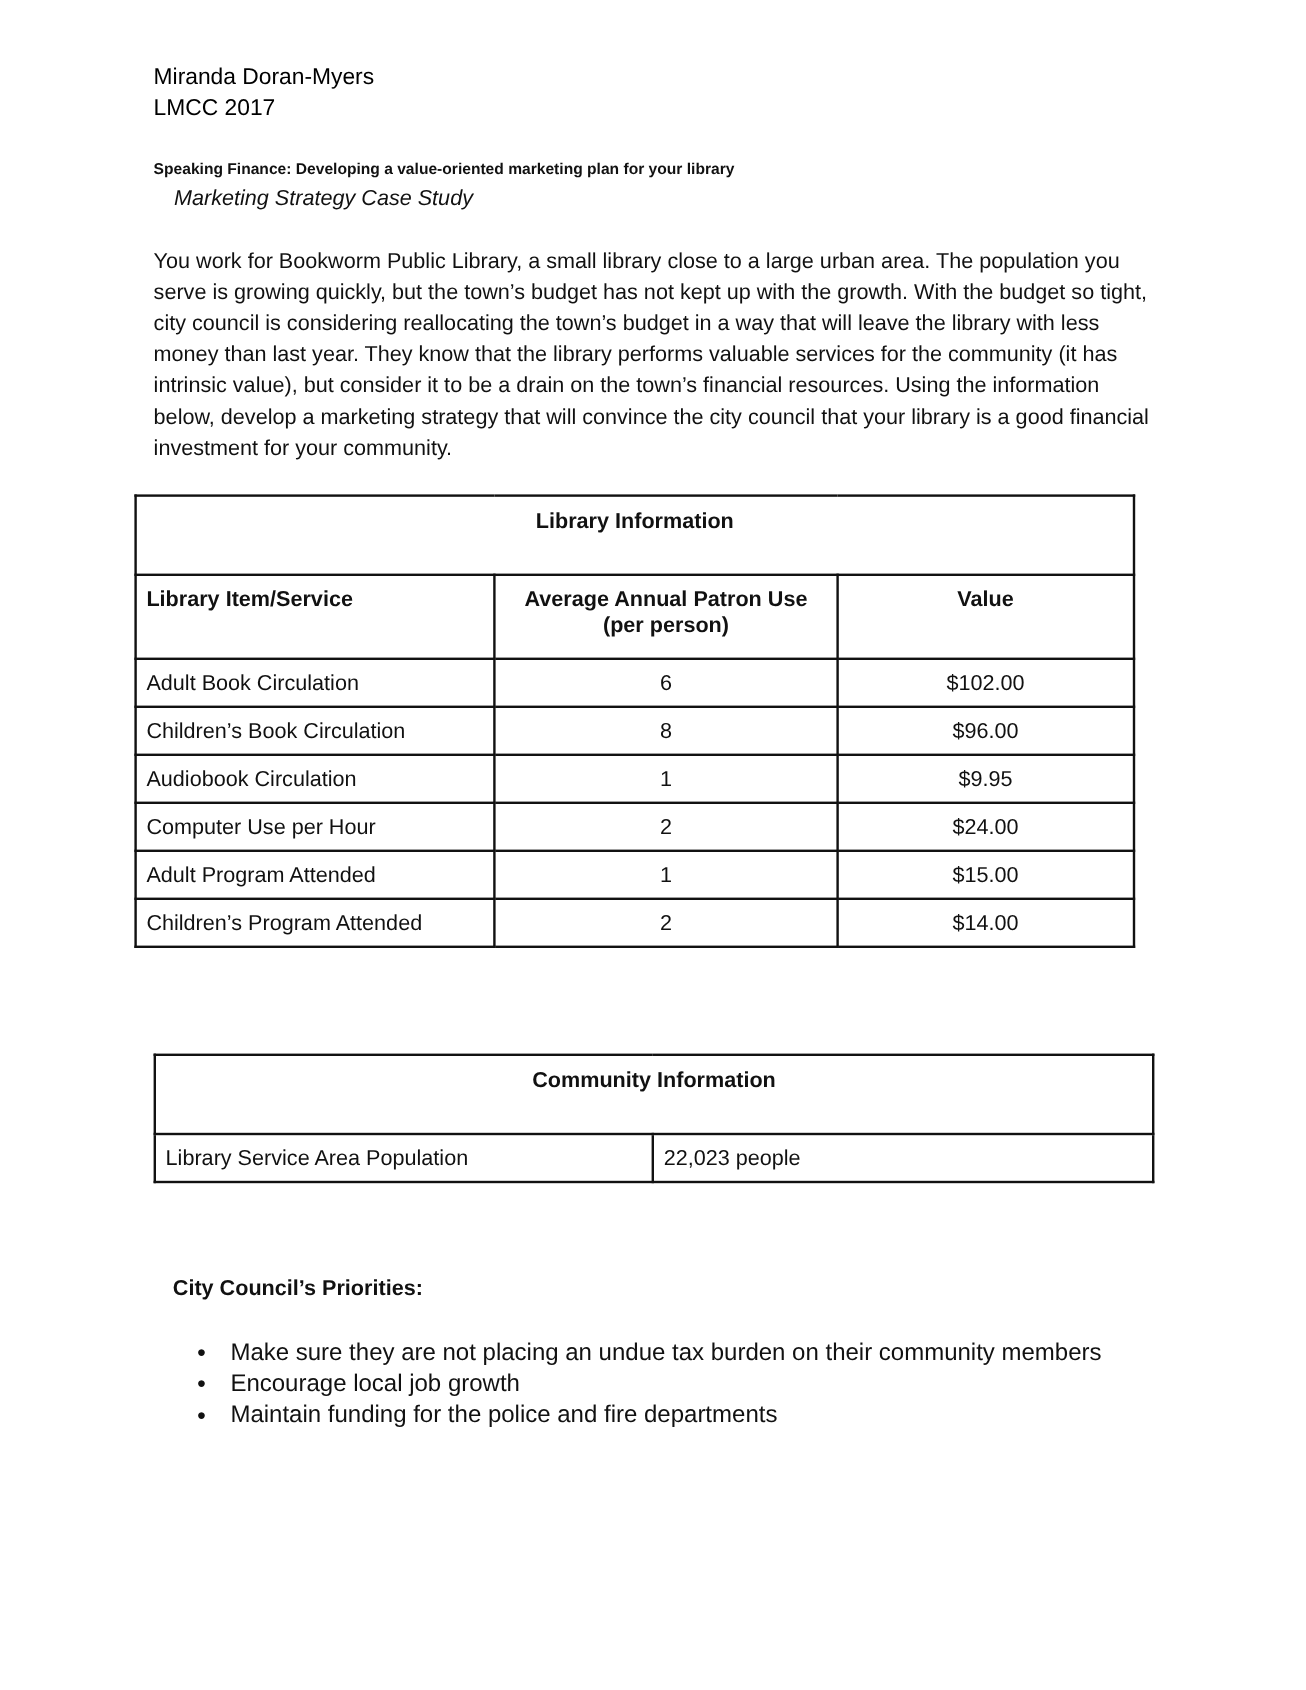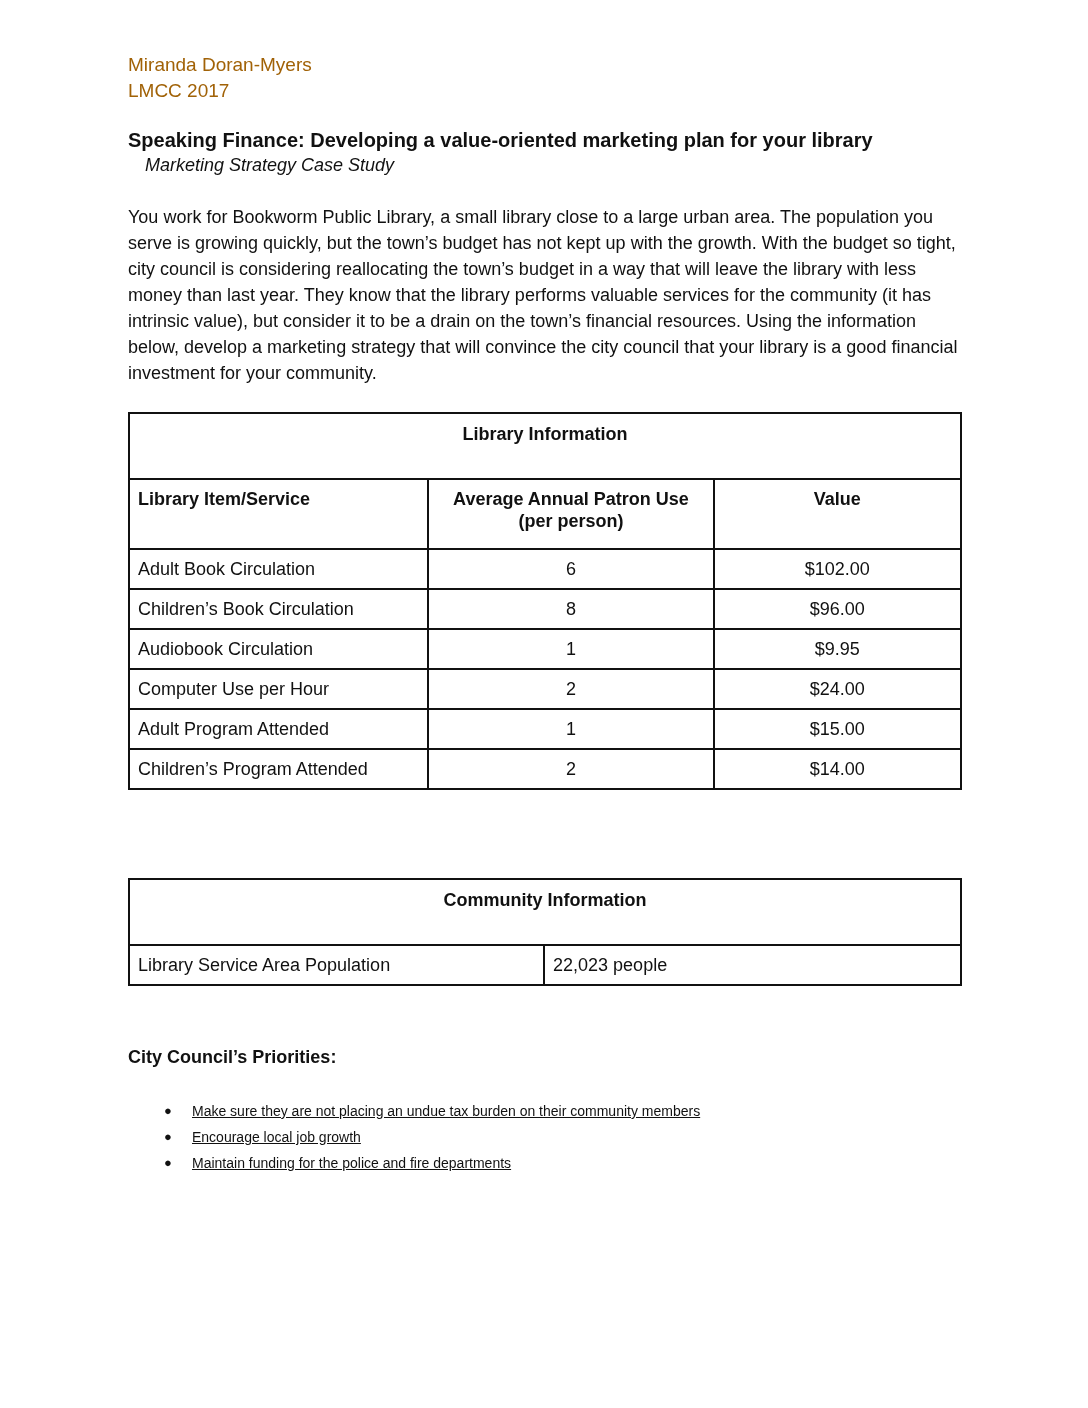"Miranda Doran-Myers" .author { color: #a16207 -> #000000 }
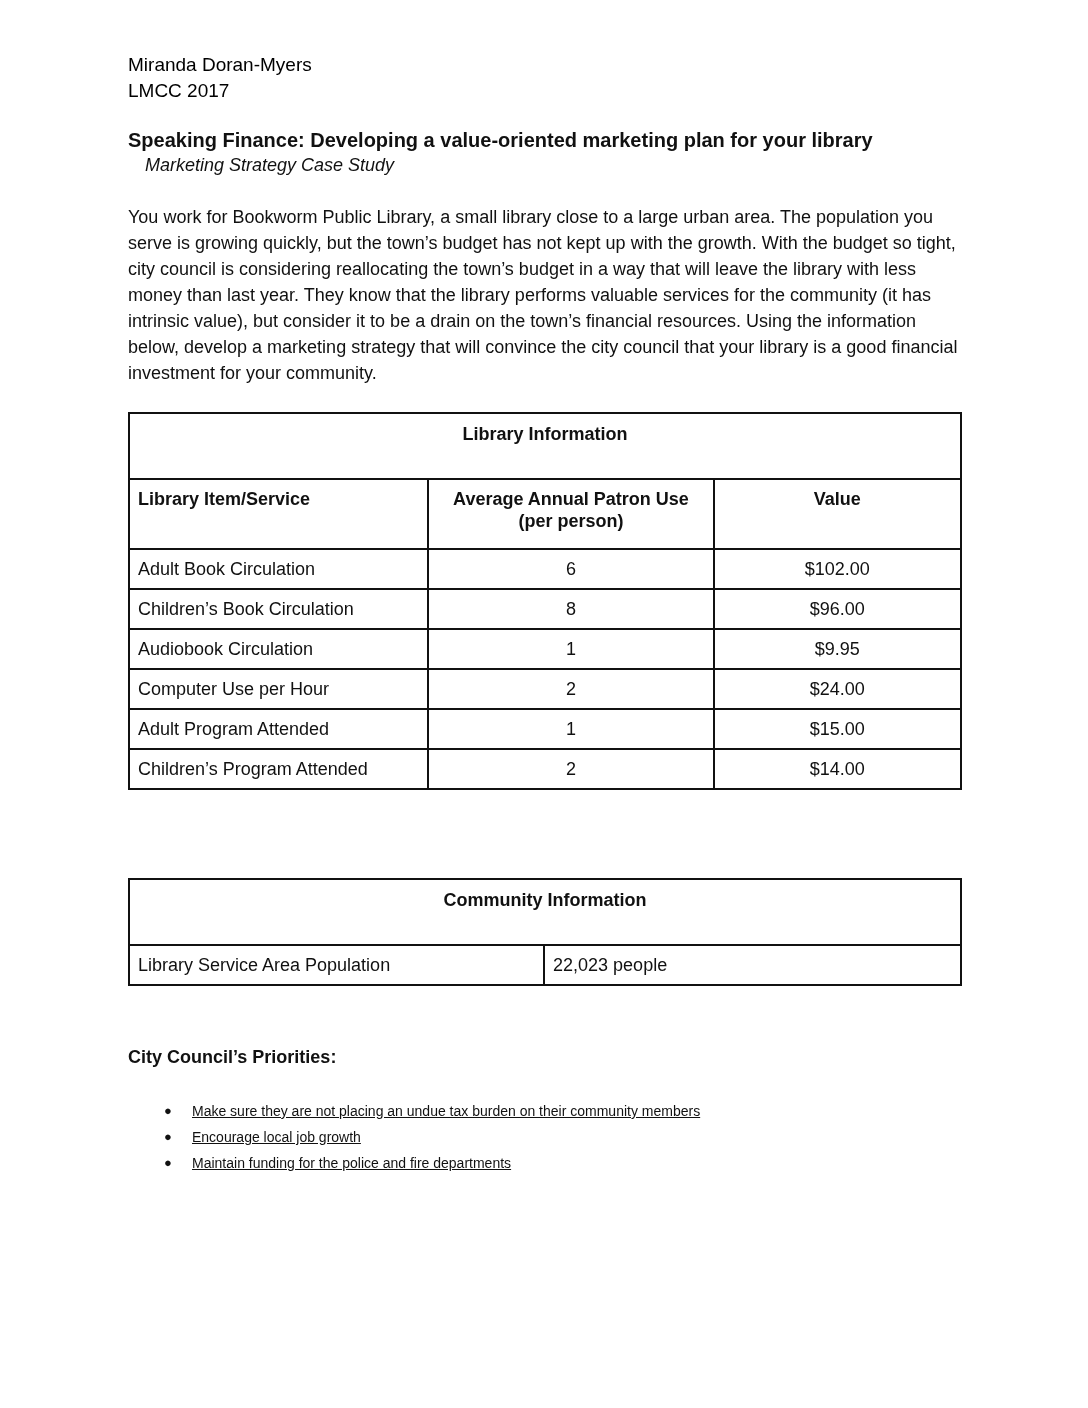"Speaking Finance: Developing a" .title { font-size: 20px -> 13px }
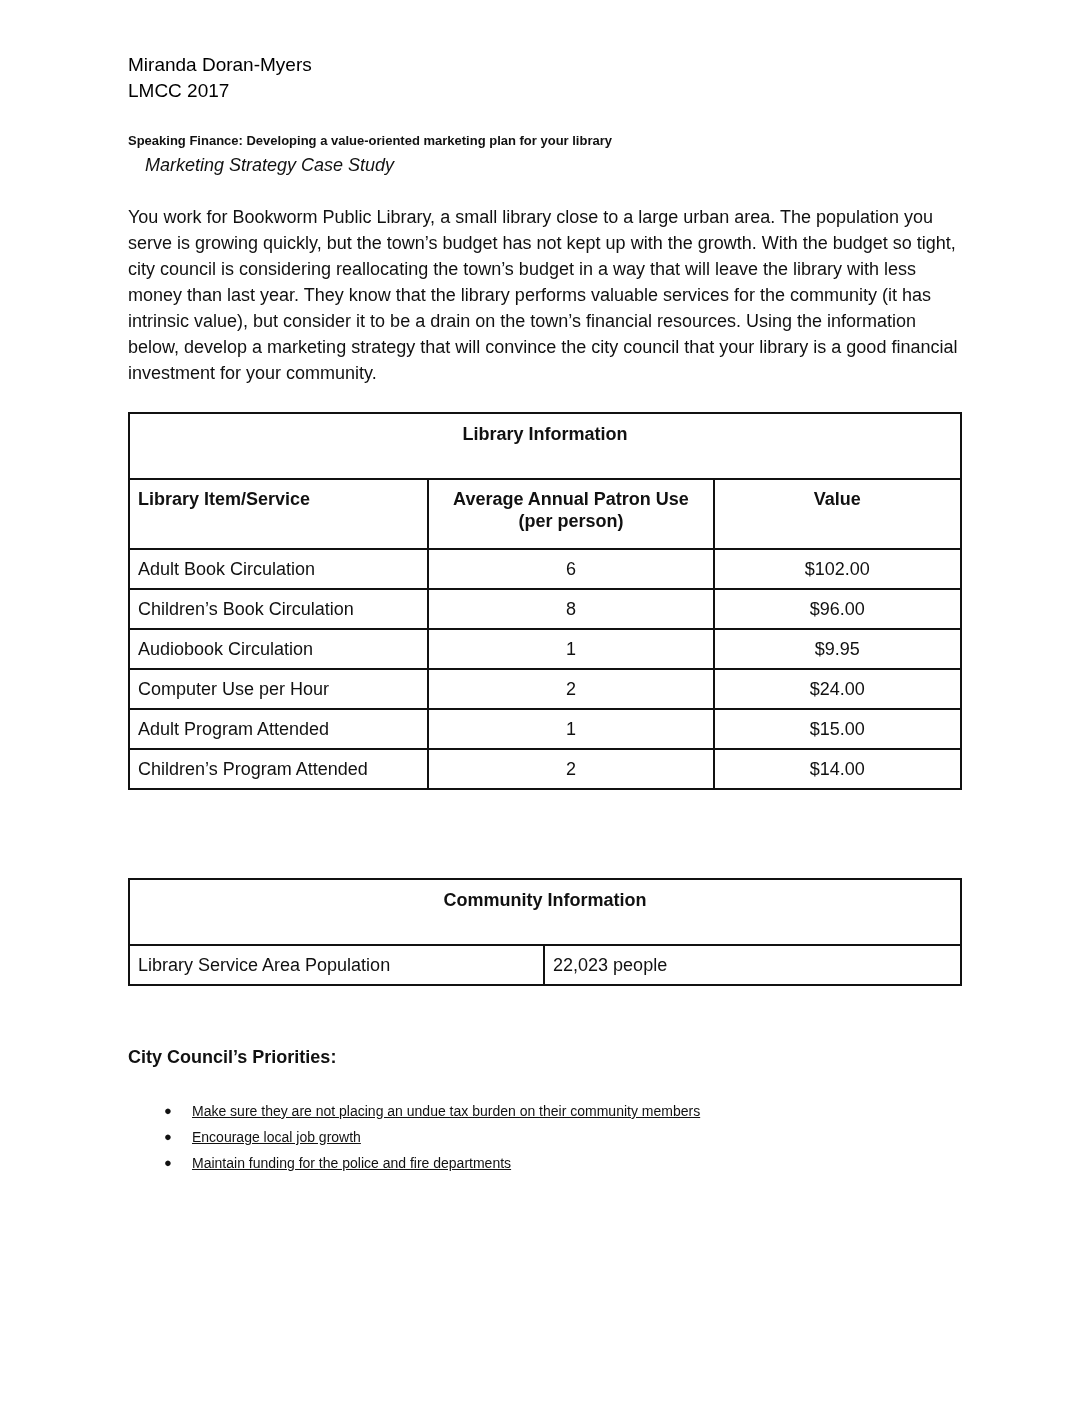"Library Information" .lib-table { left: 128px -> 112px }
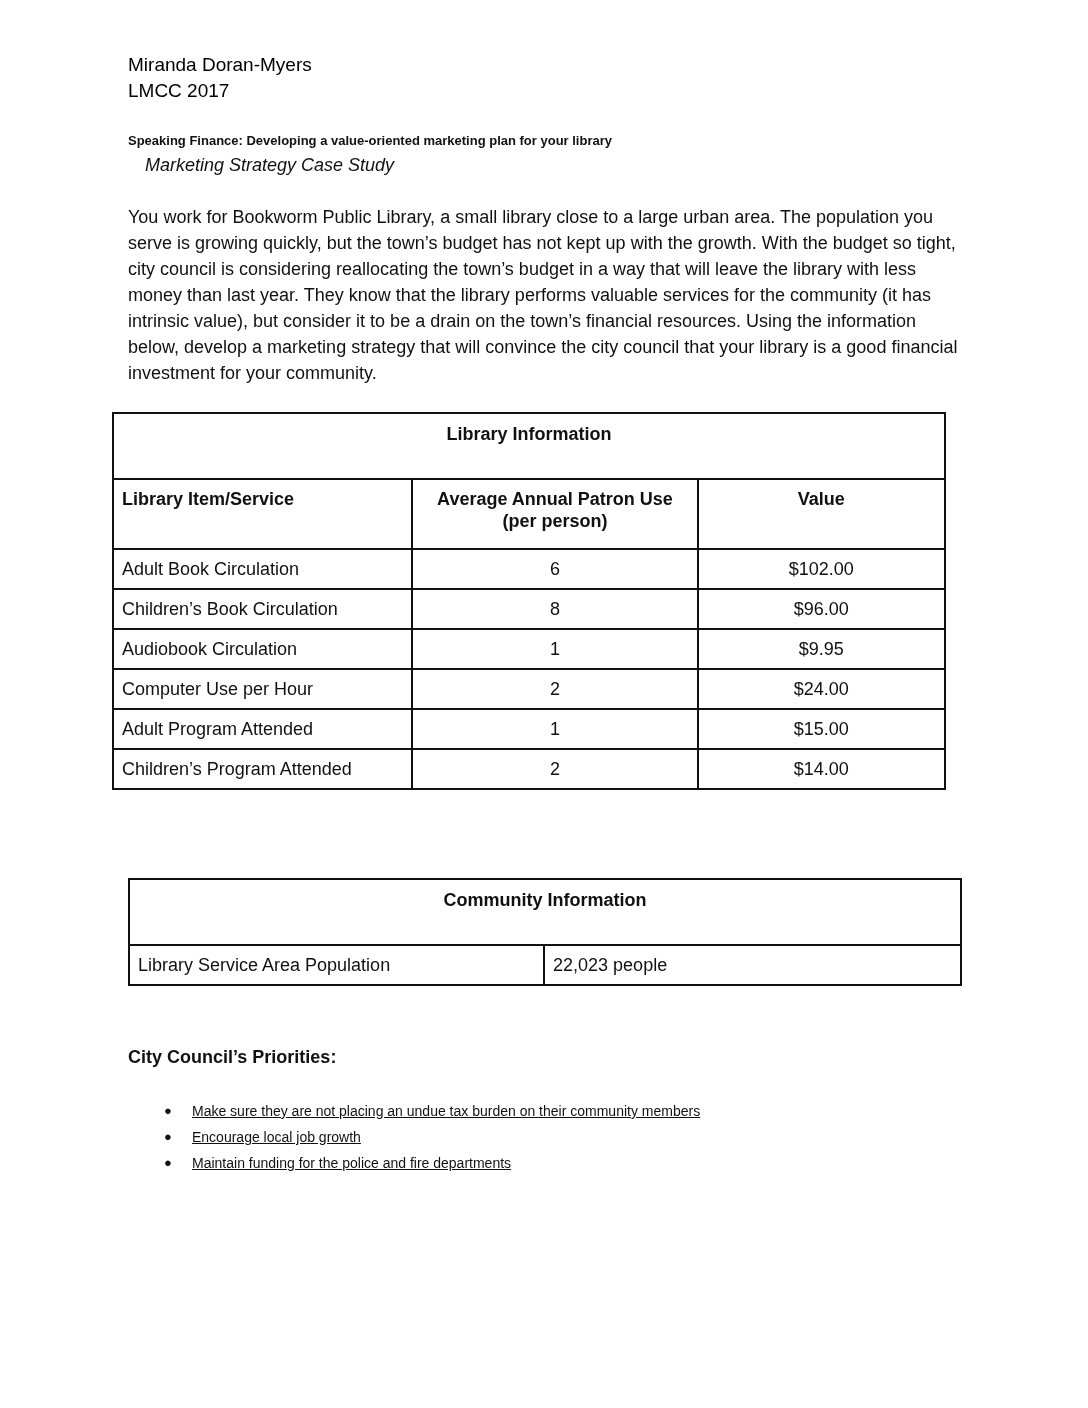"City Council’s Priorities:" .priorities h3 { margin: 0 -> 16px }
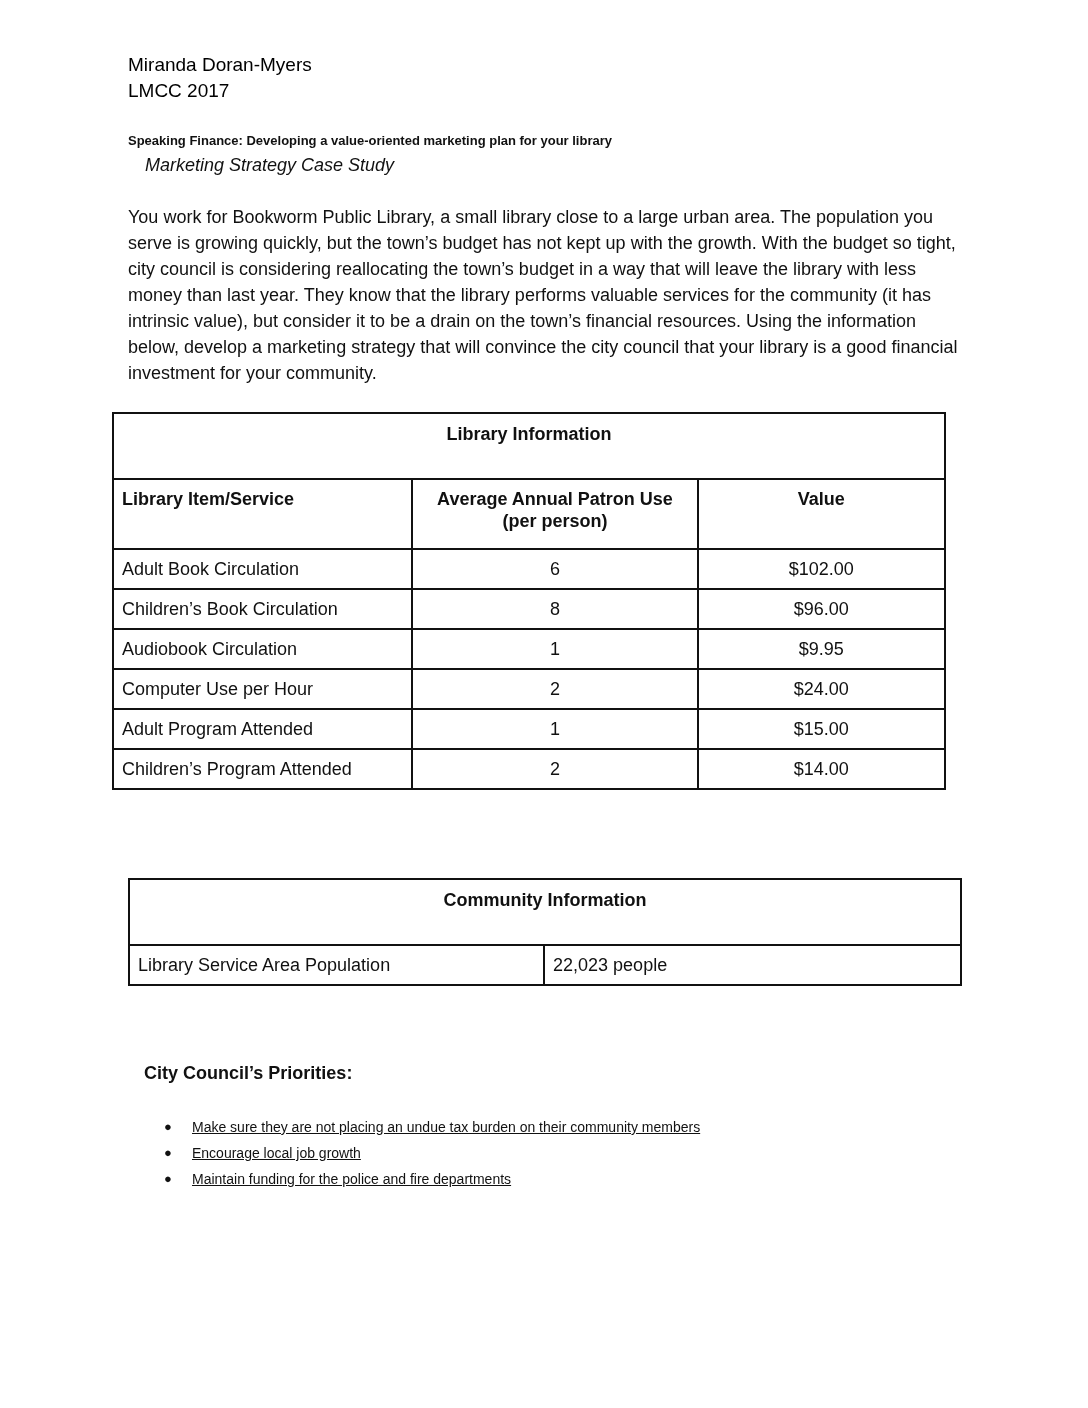"Make sure they are not" .priorities ul { font-size: 14px -> 20px; text-decoration: underline -> none }
